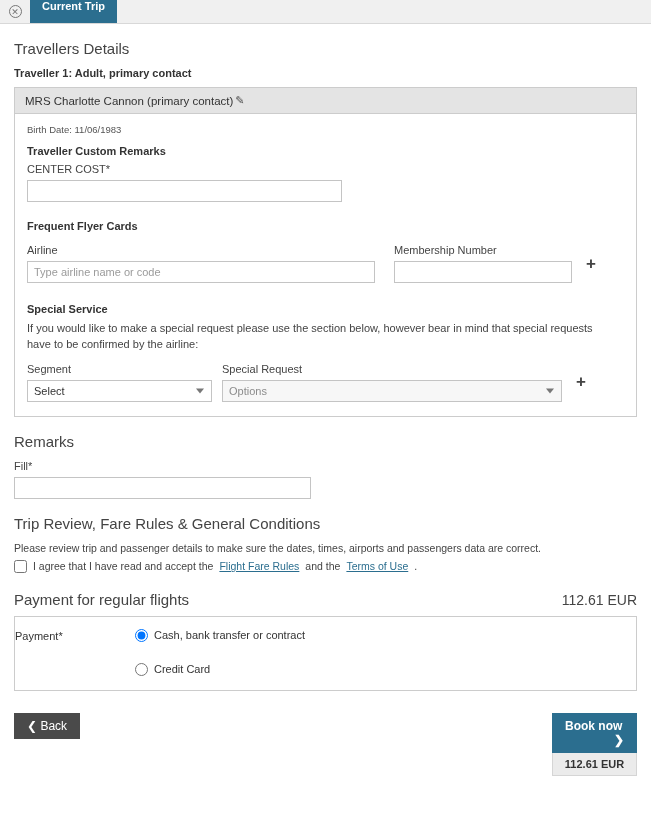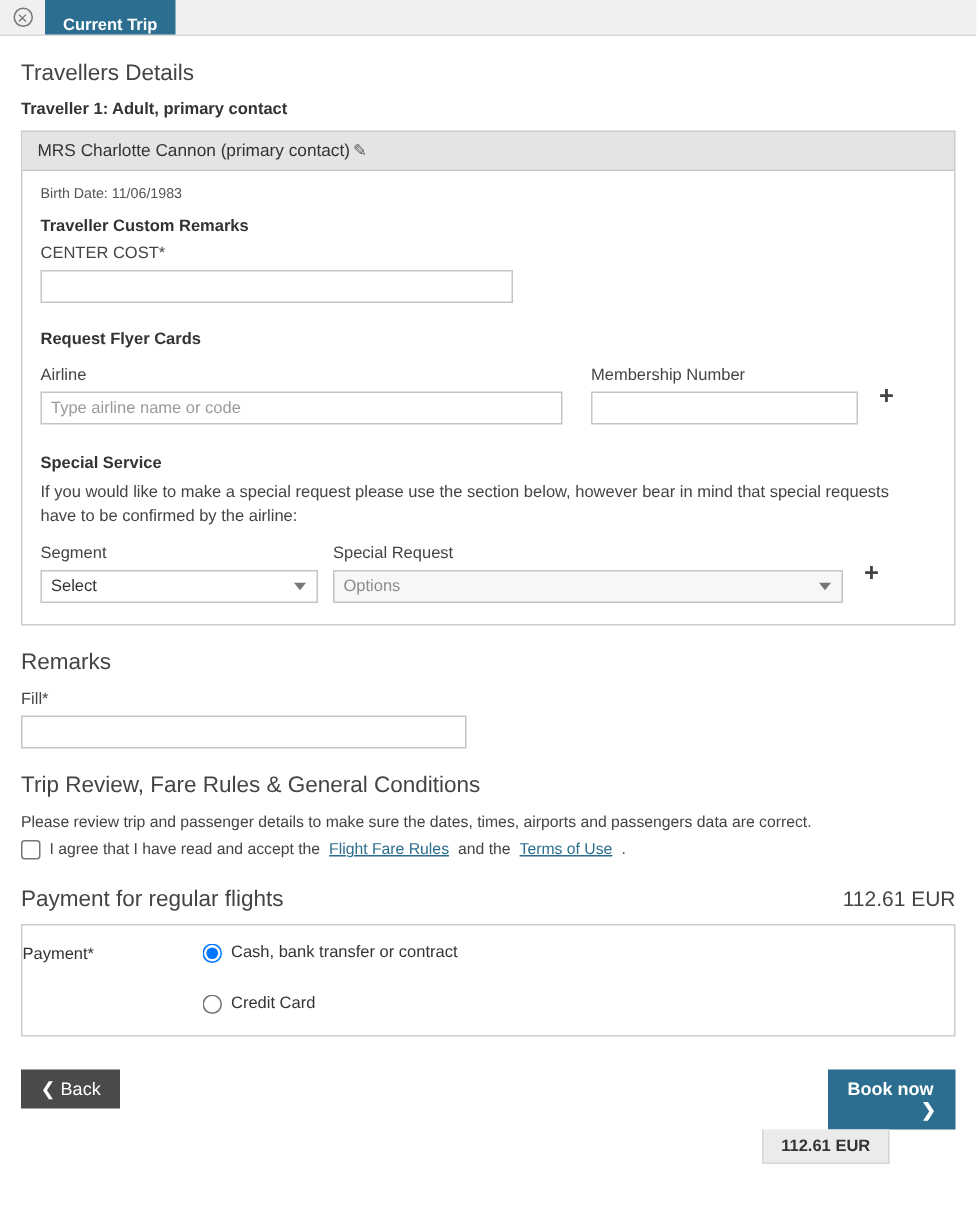"Current Trip" .tab-current { align-items: flex-end -> flex-start }
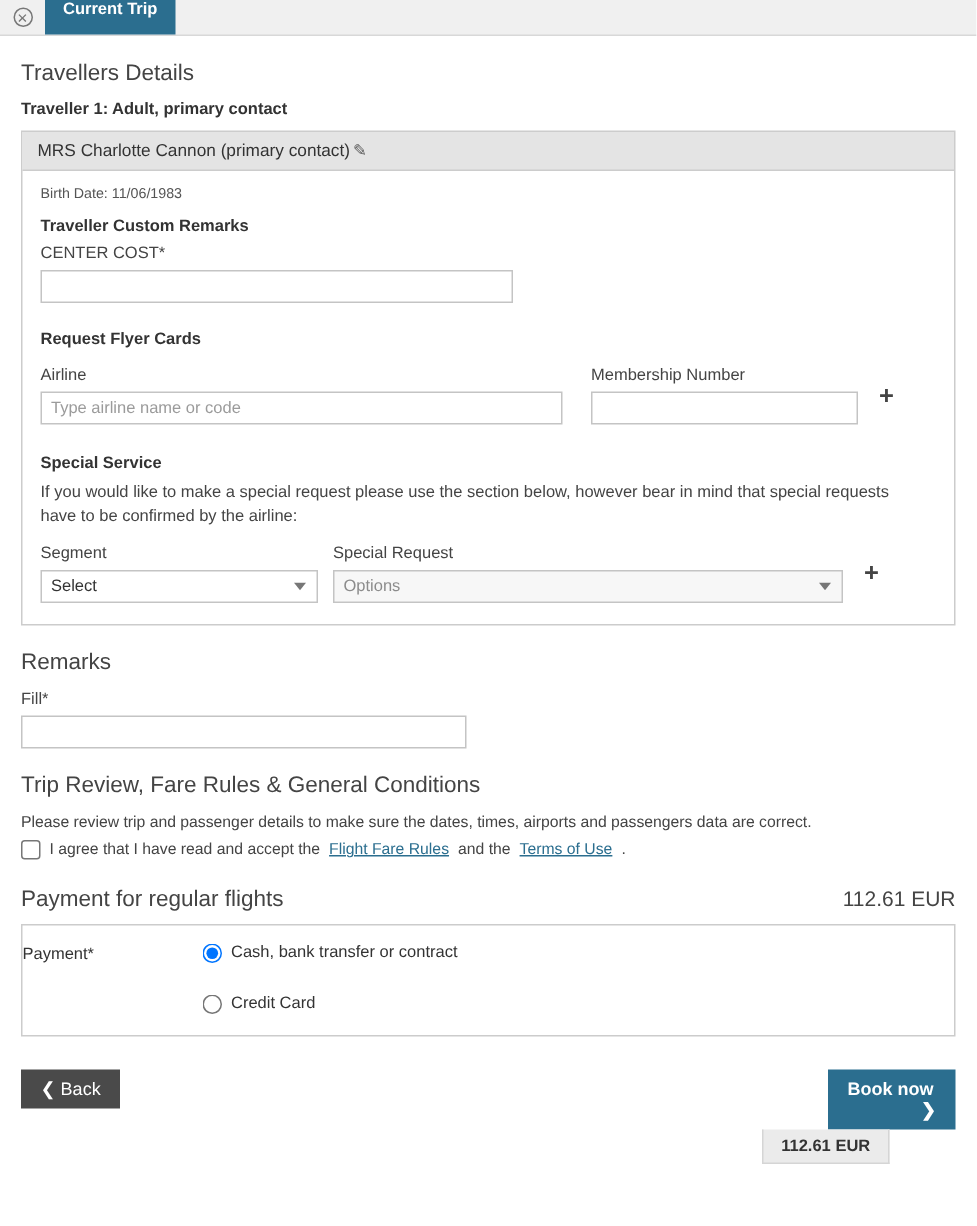"Request Flyer Cards" div.bold-head { text: Request -> Frequent }
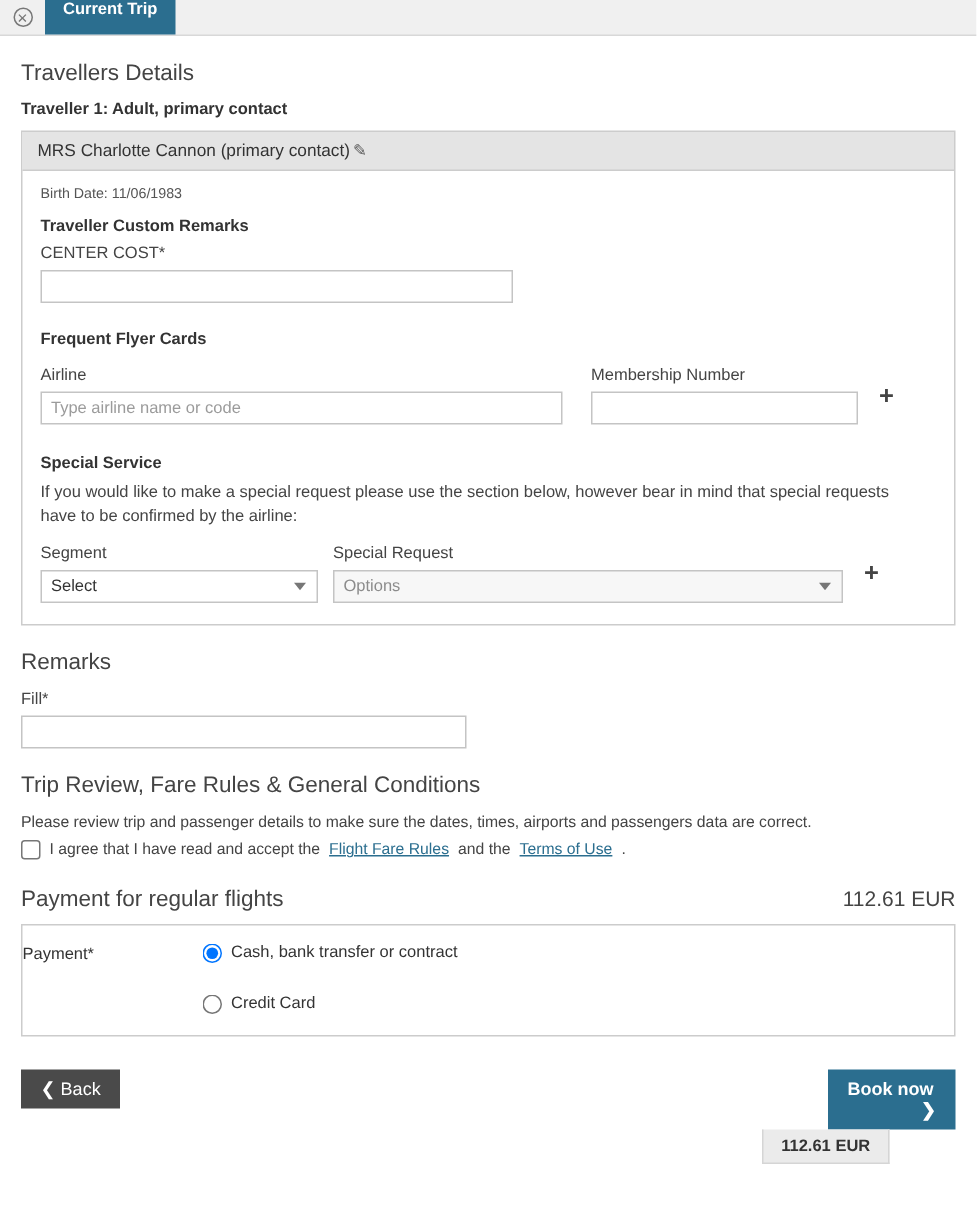"Book now" .btn-book { margin-left: 44px -> none }
